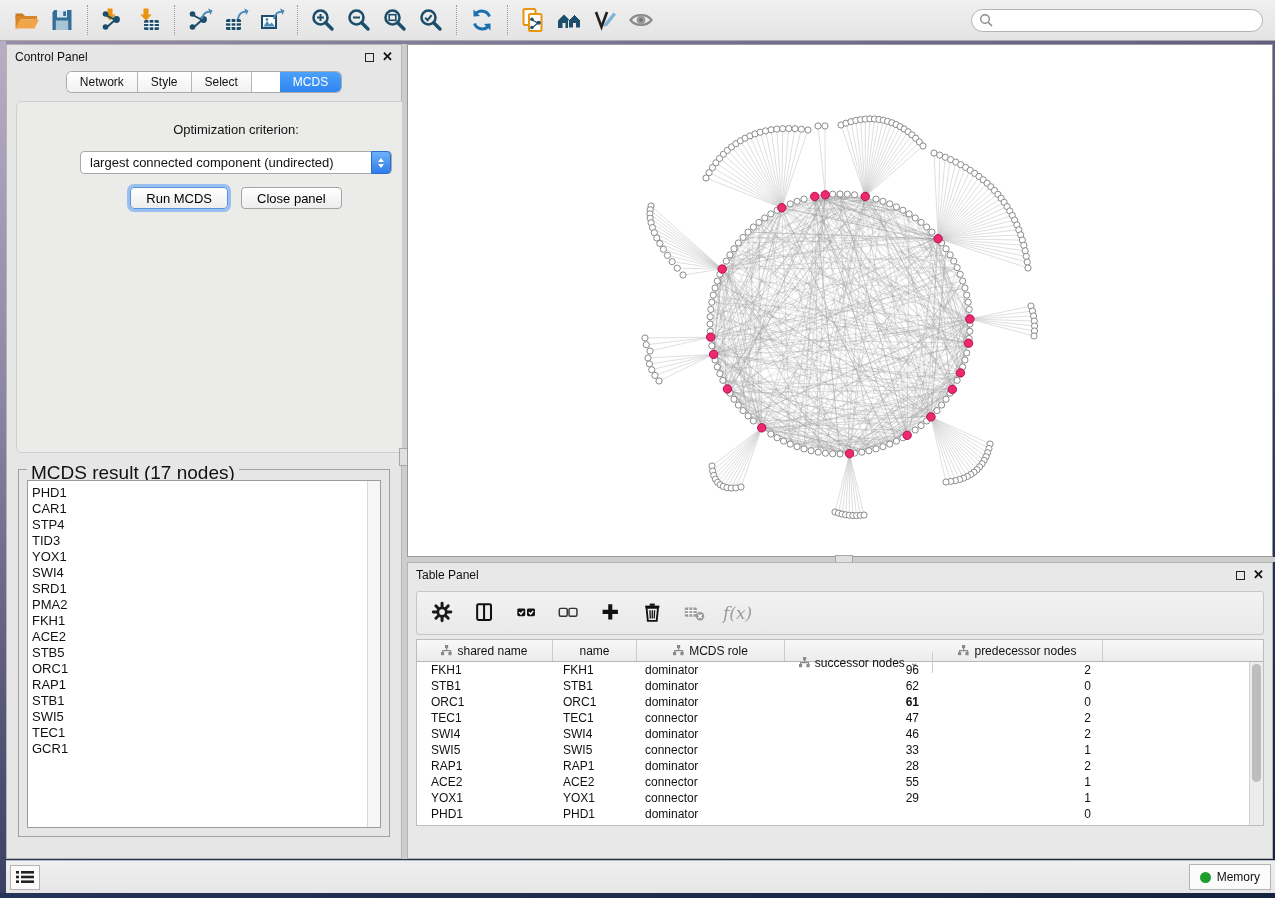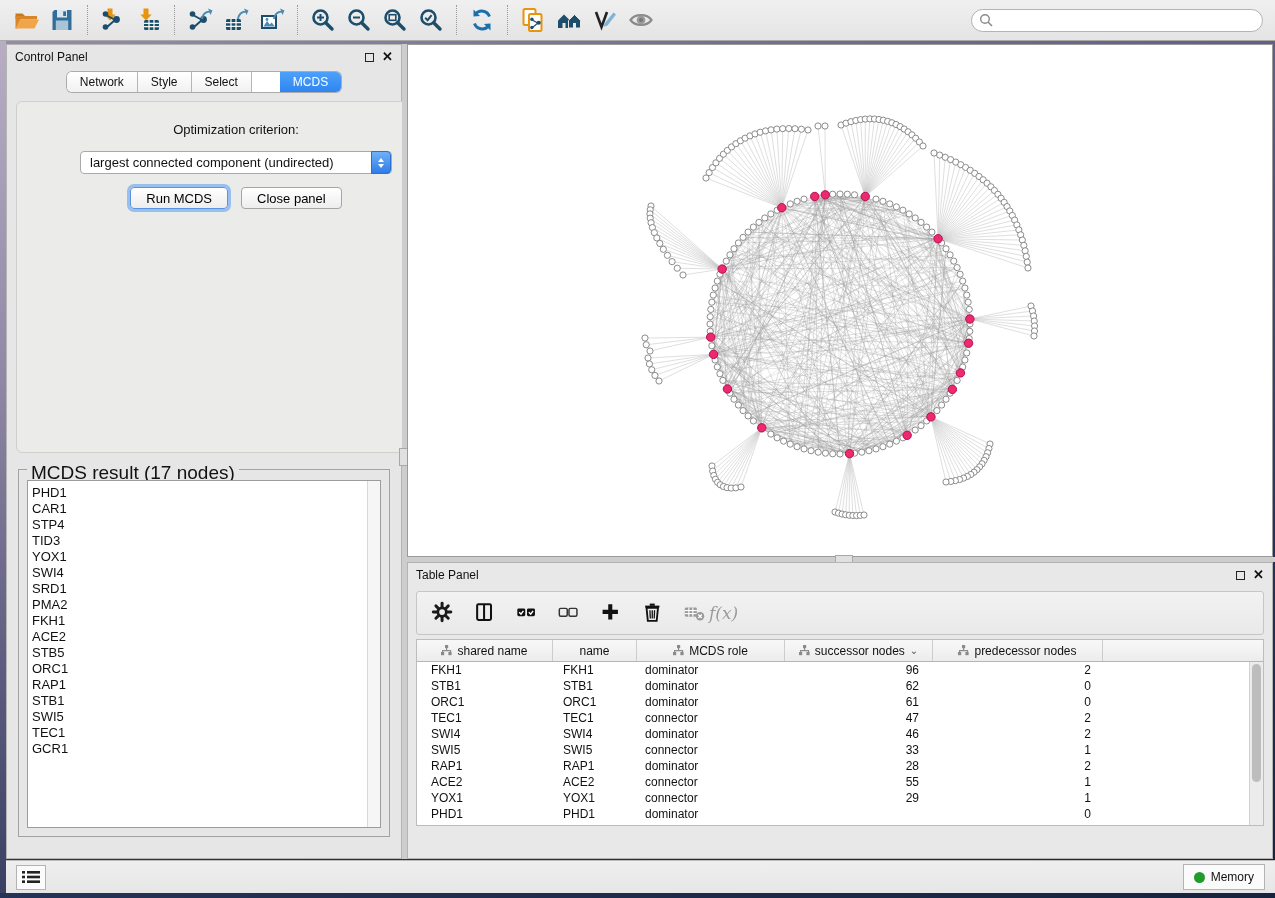"f(x)" #tp-toolbar { gap: none -> 14px }
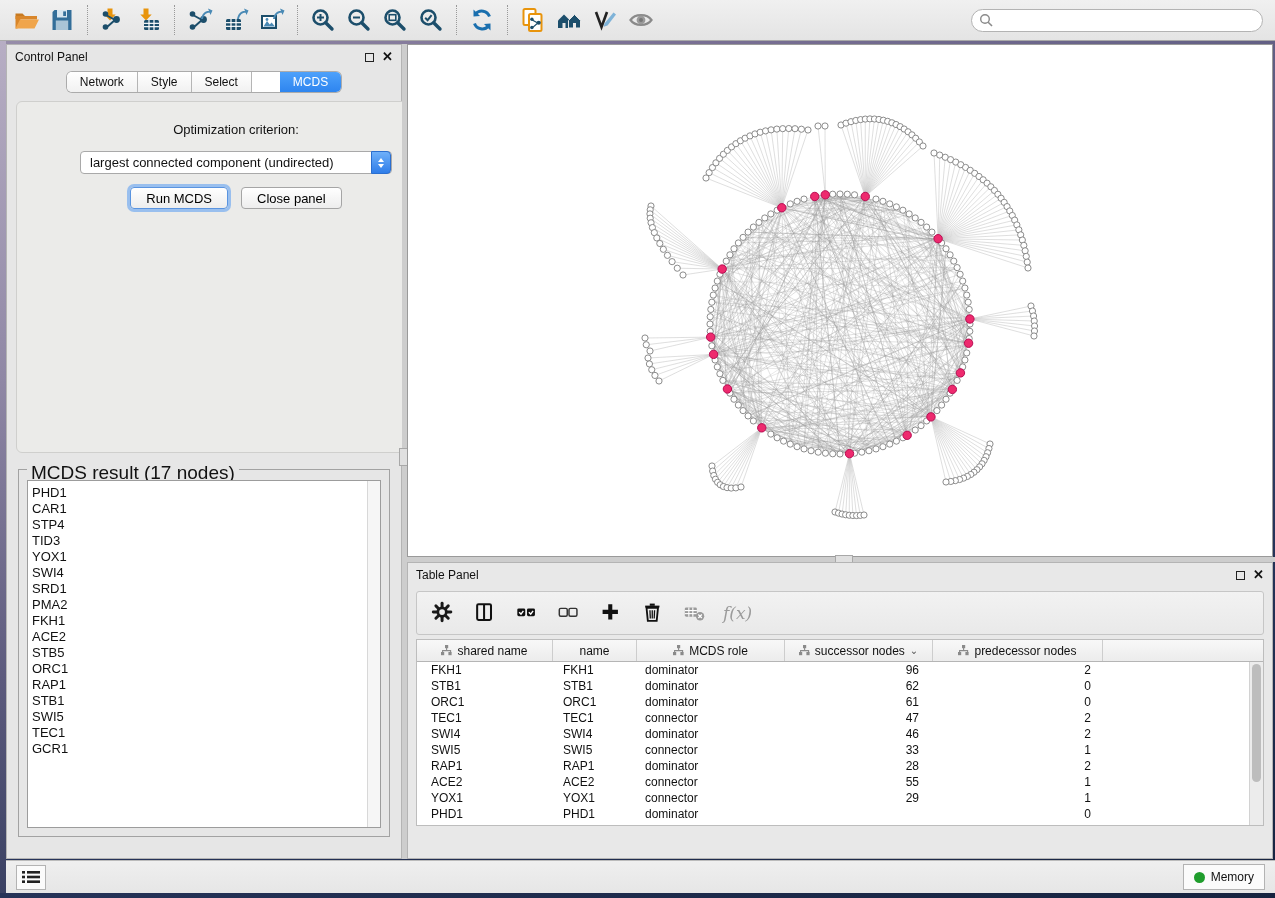"successor nodes" div.th { margin-top: none -> 12px }
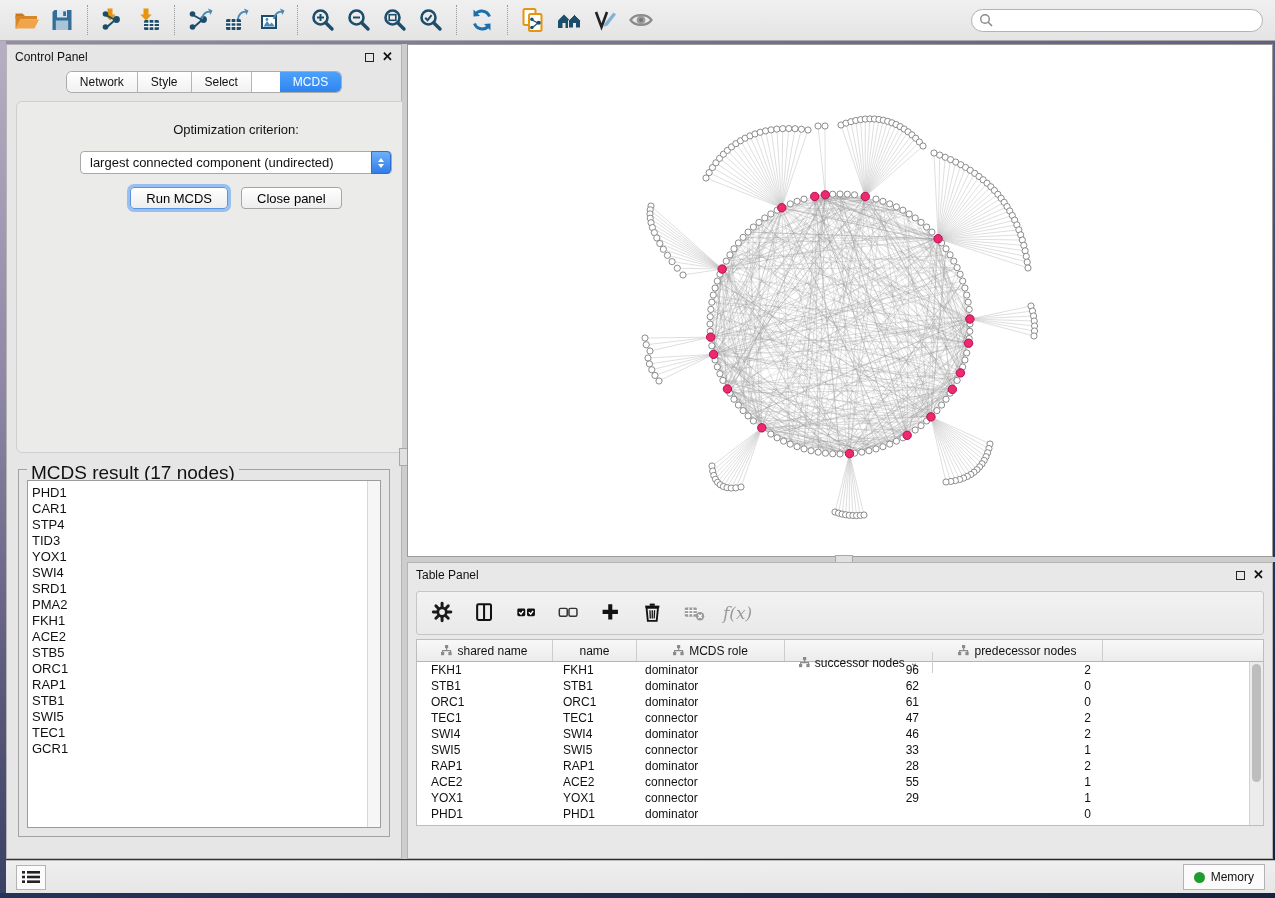"61" div.td { font-weight: none -> bold }
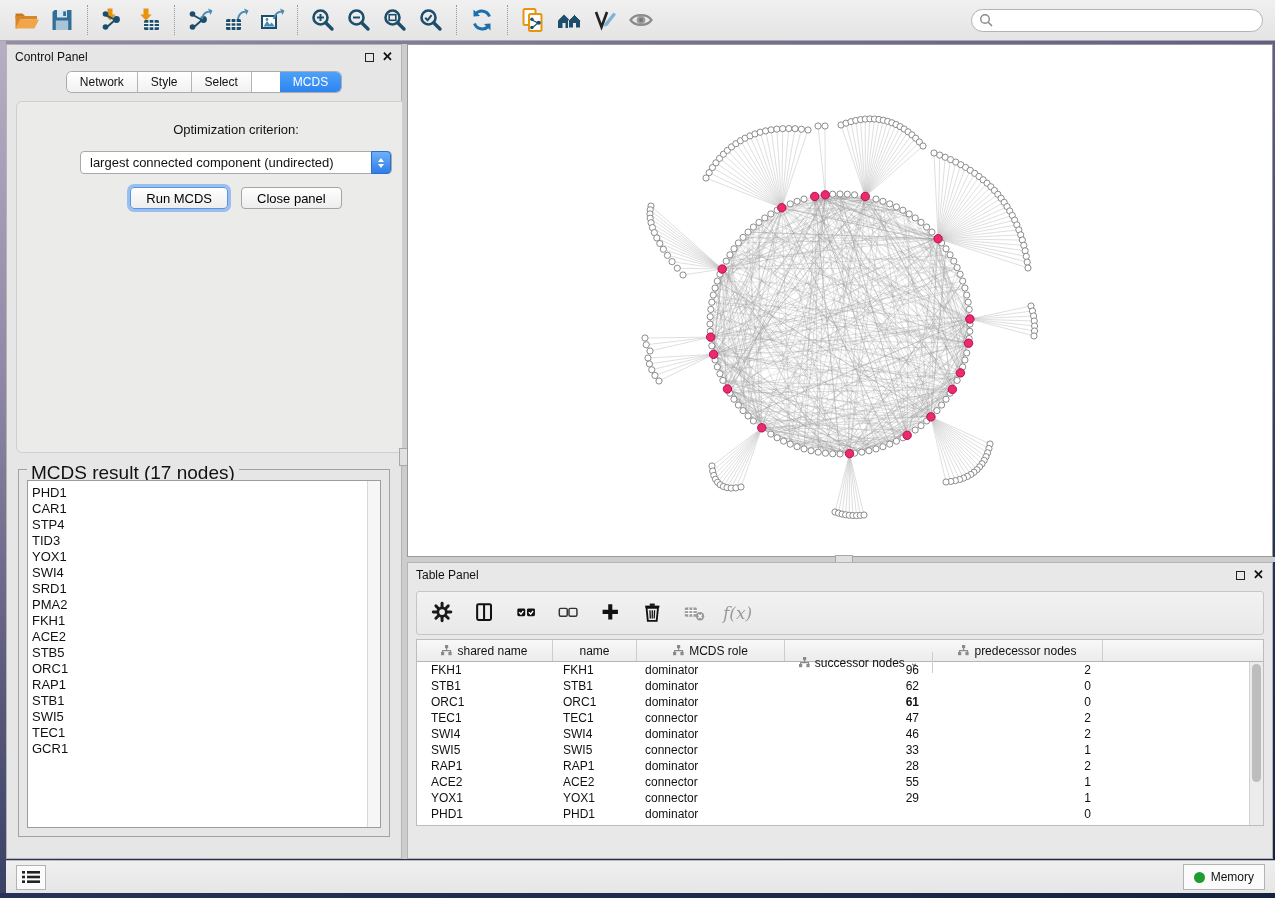"Memory" #status-bar { padding: 0 10px -> 0 4px }
